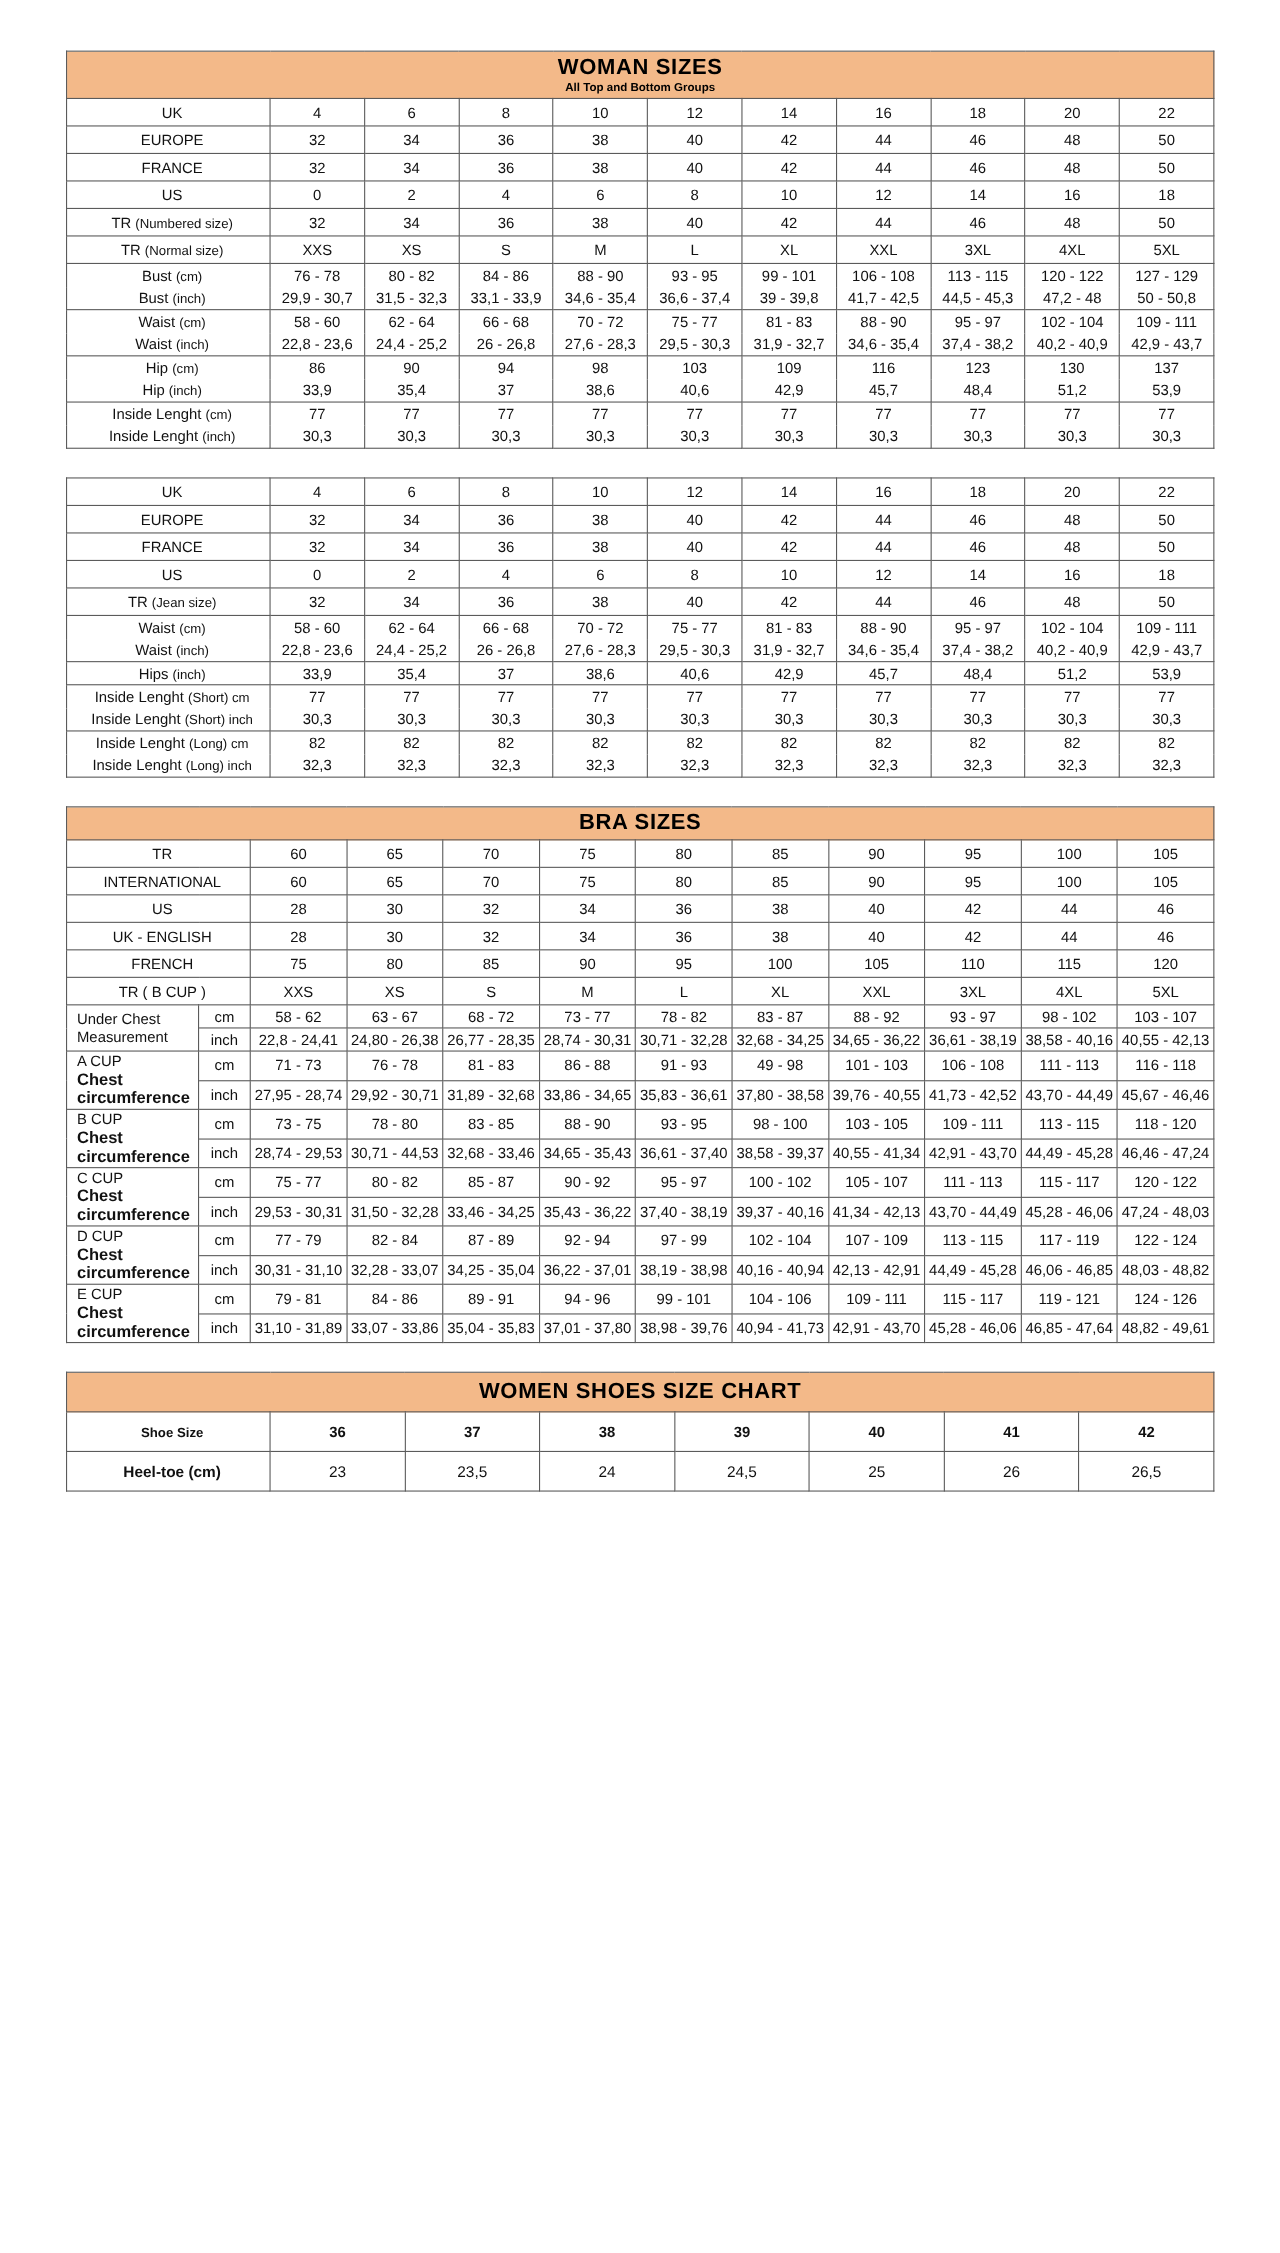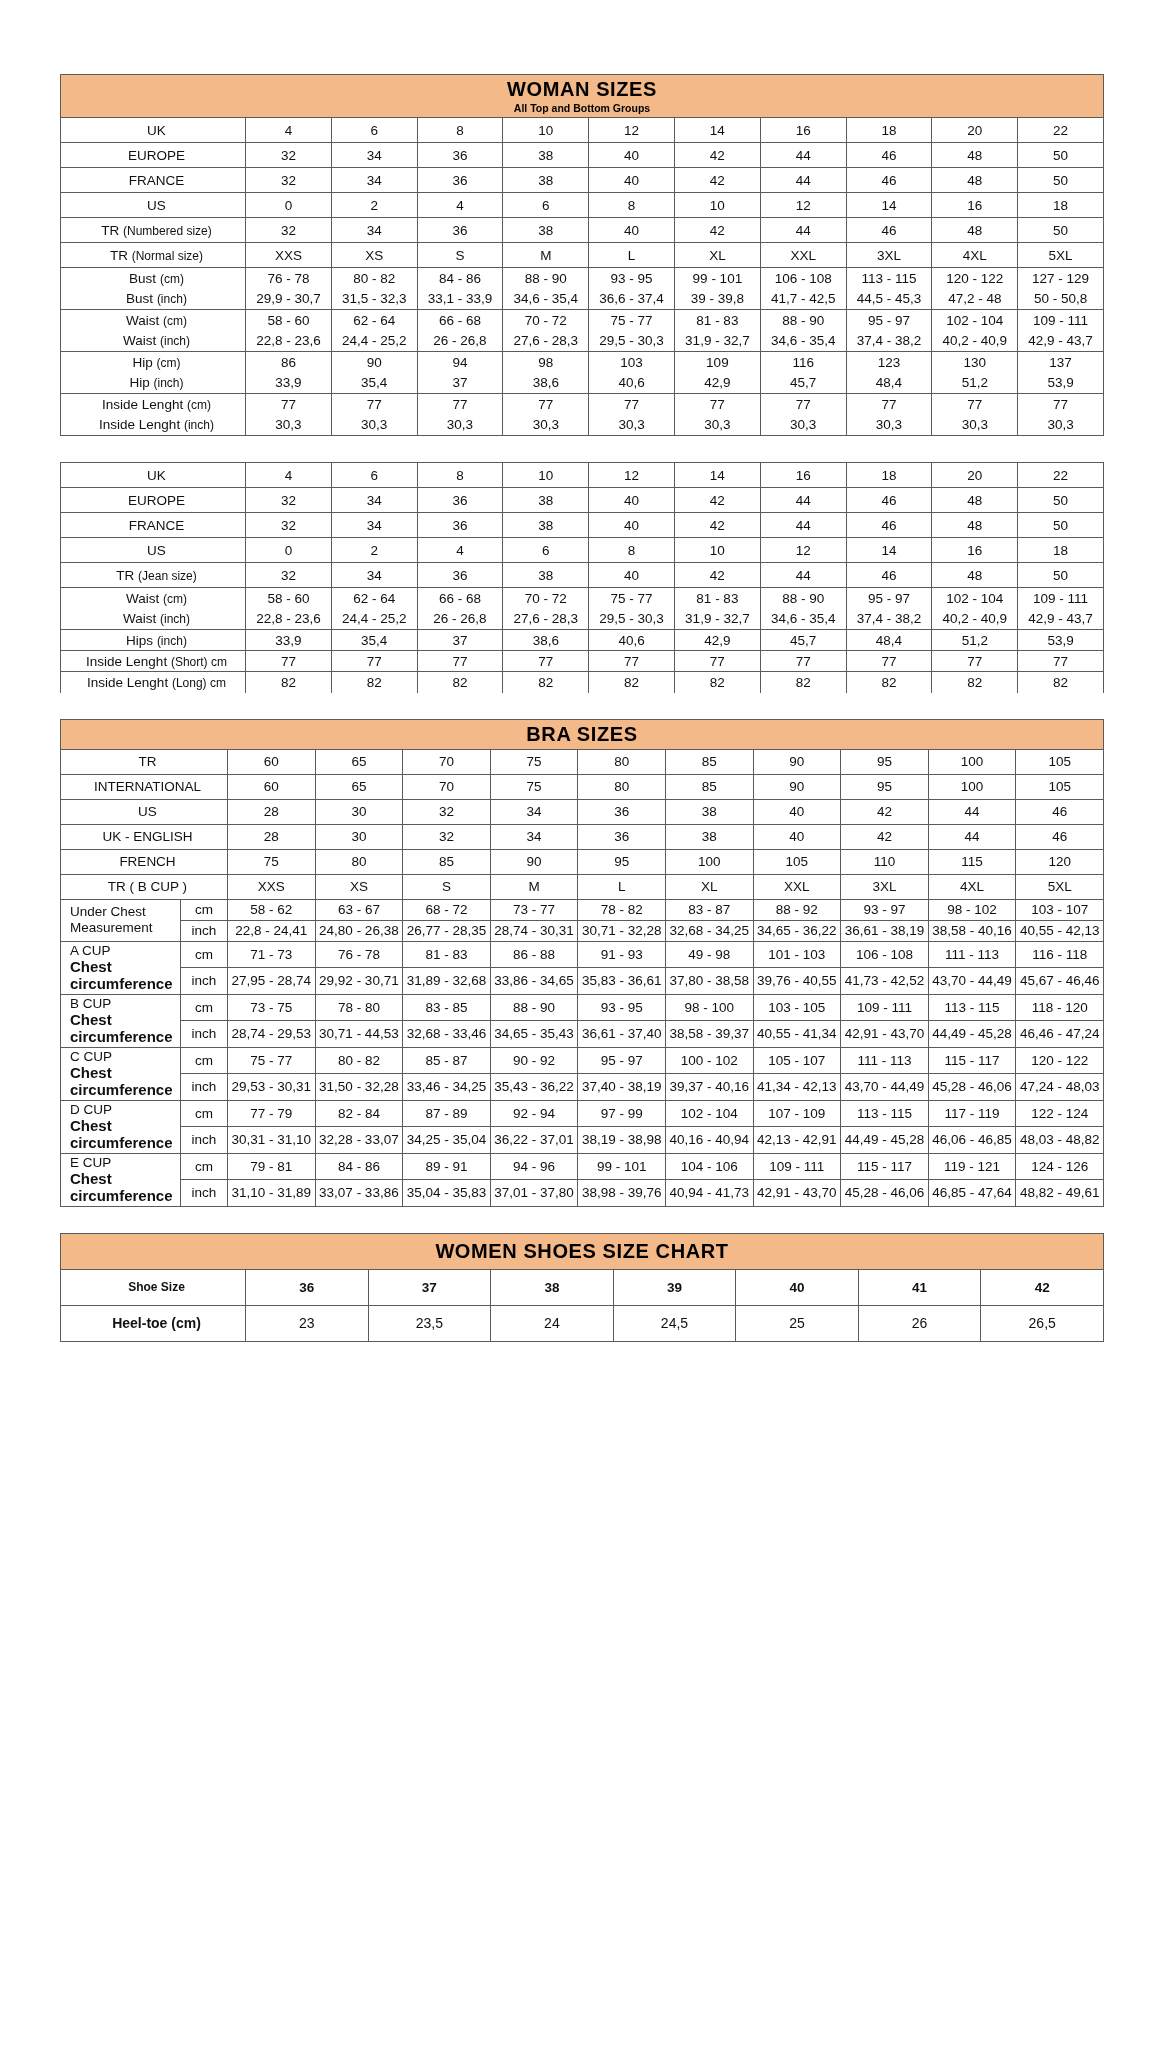"WOMAN SIZES" .page { margin-top: 28px -> none }
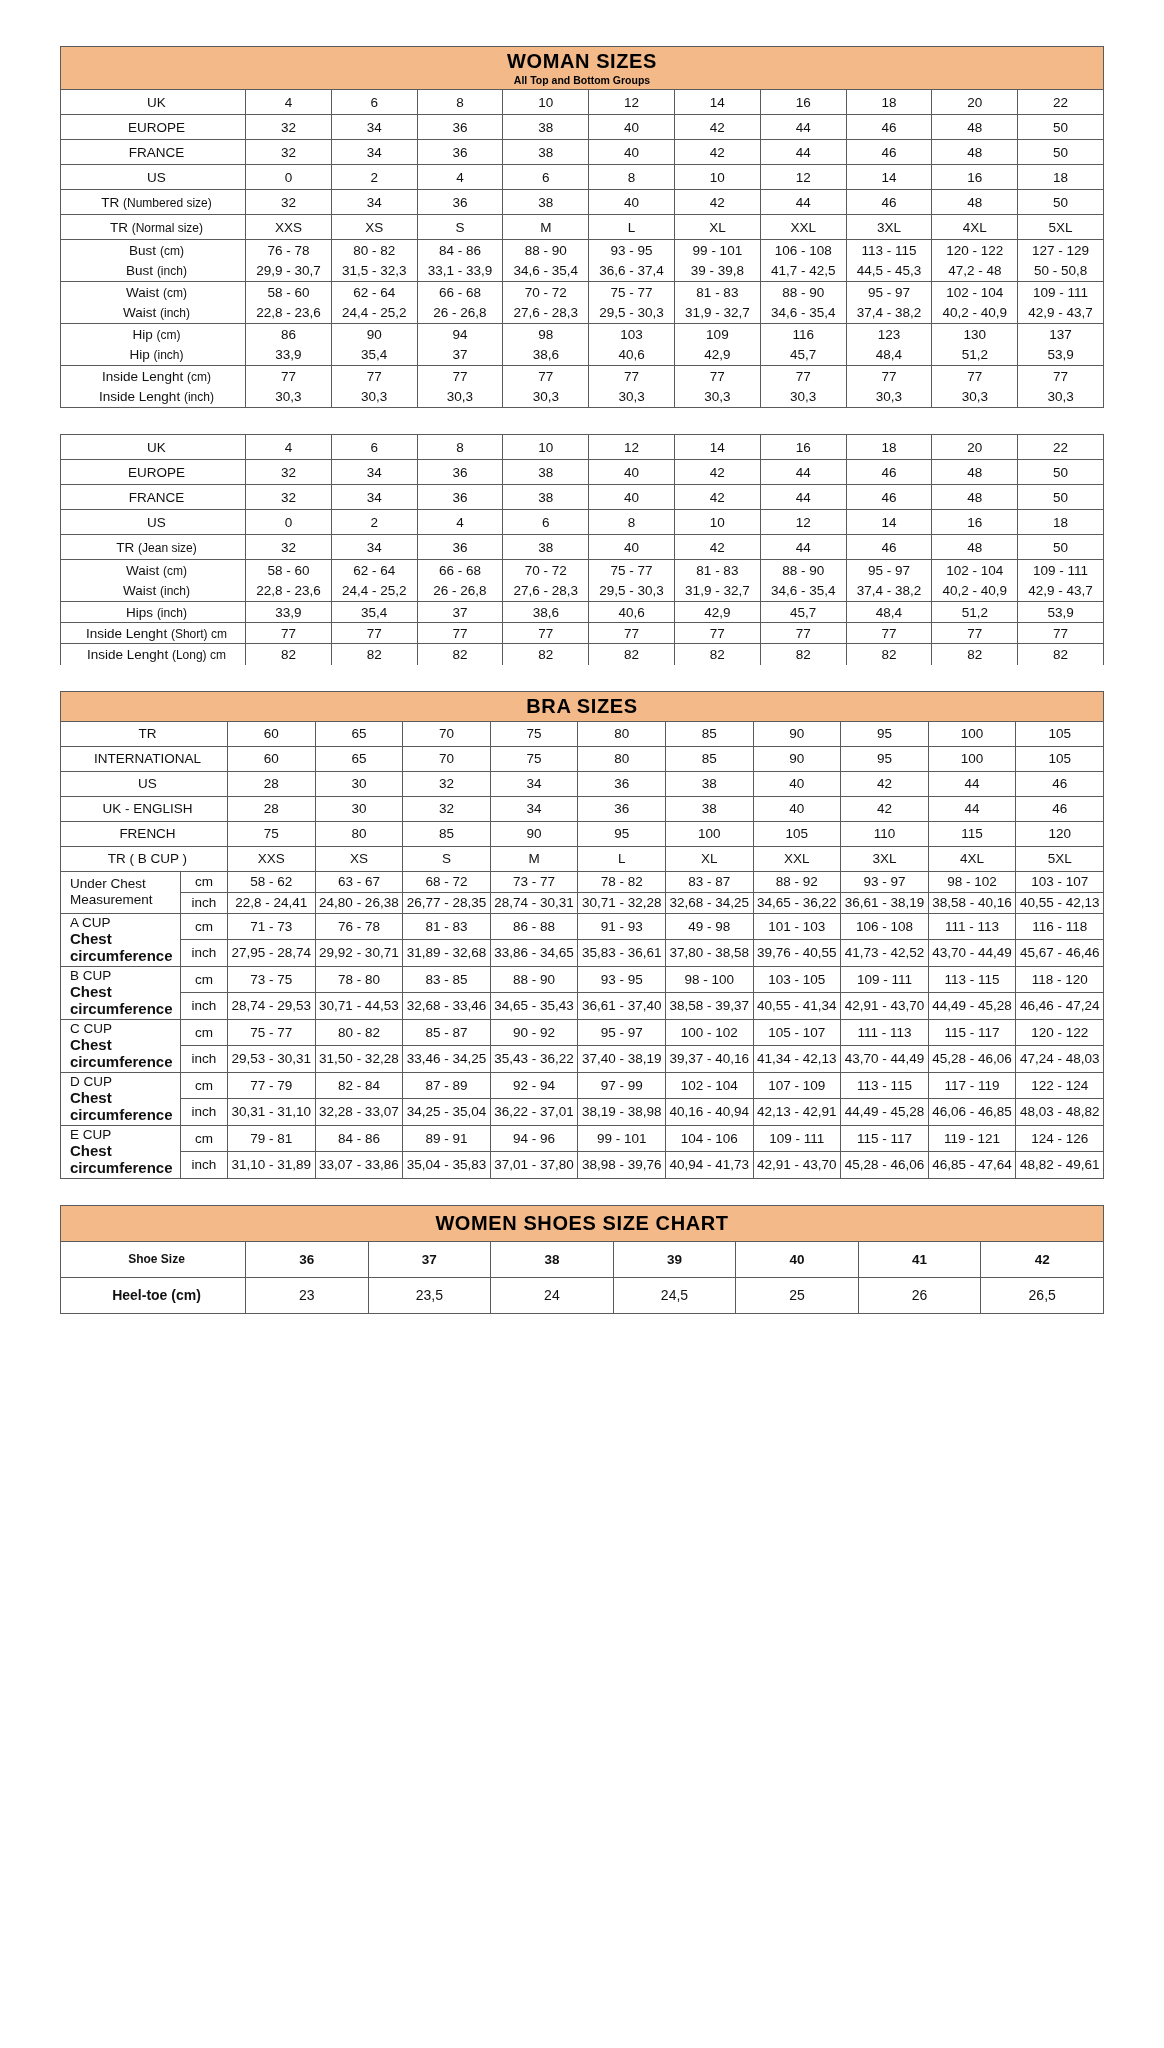"Inside Lenght (Short) inch" tr.pairbot { html: none -> <tr> <td><span>Inside Lenght</span> <span>(Short) inch</span></td> <td>30,3</td> <td>30,3</td> <td>30,3</td> <td>30,3</td> <td>30,3</td> <td>30,3</td> <td>30,3</td> <td>30,3</td> <td>30,3</td> <td>30,3</td> </tr> }
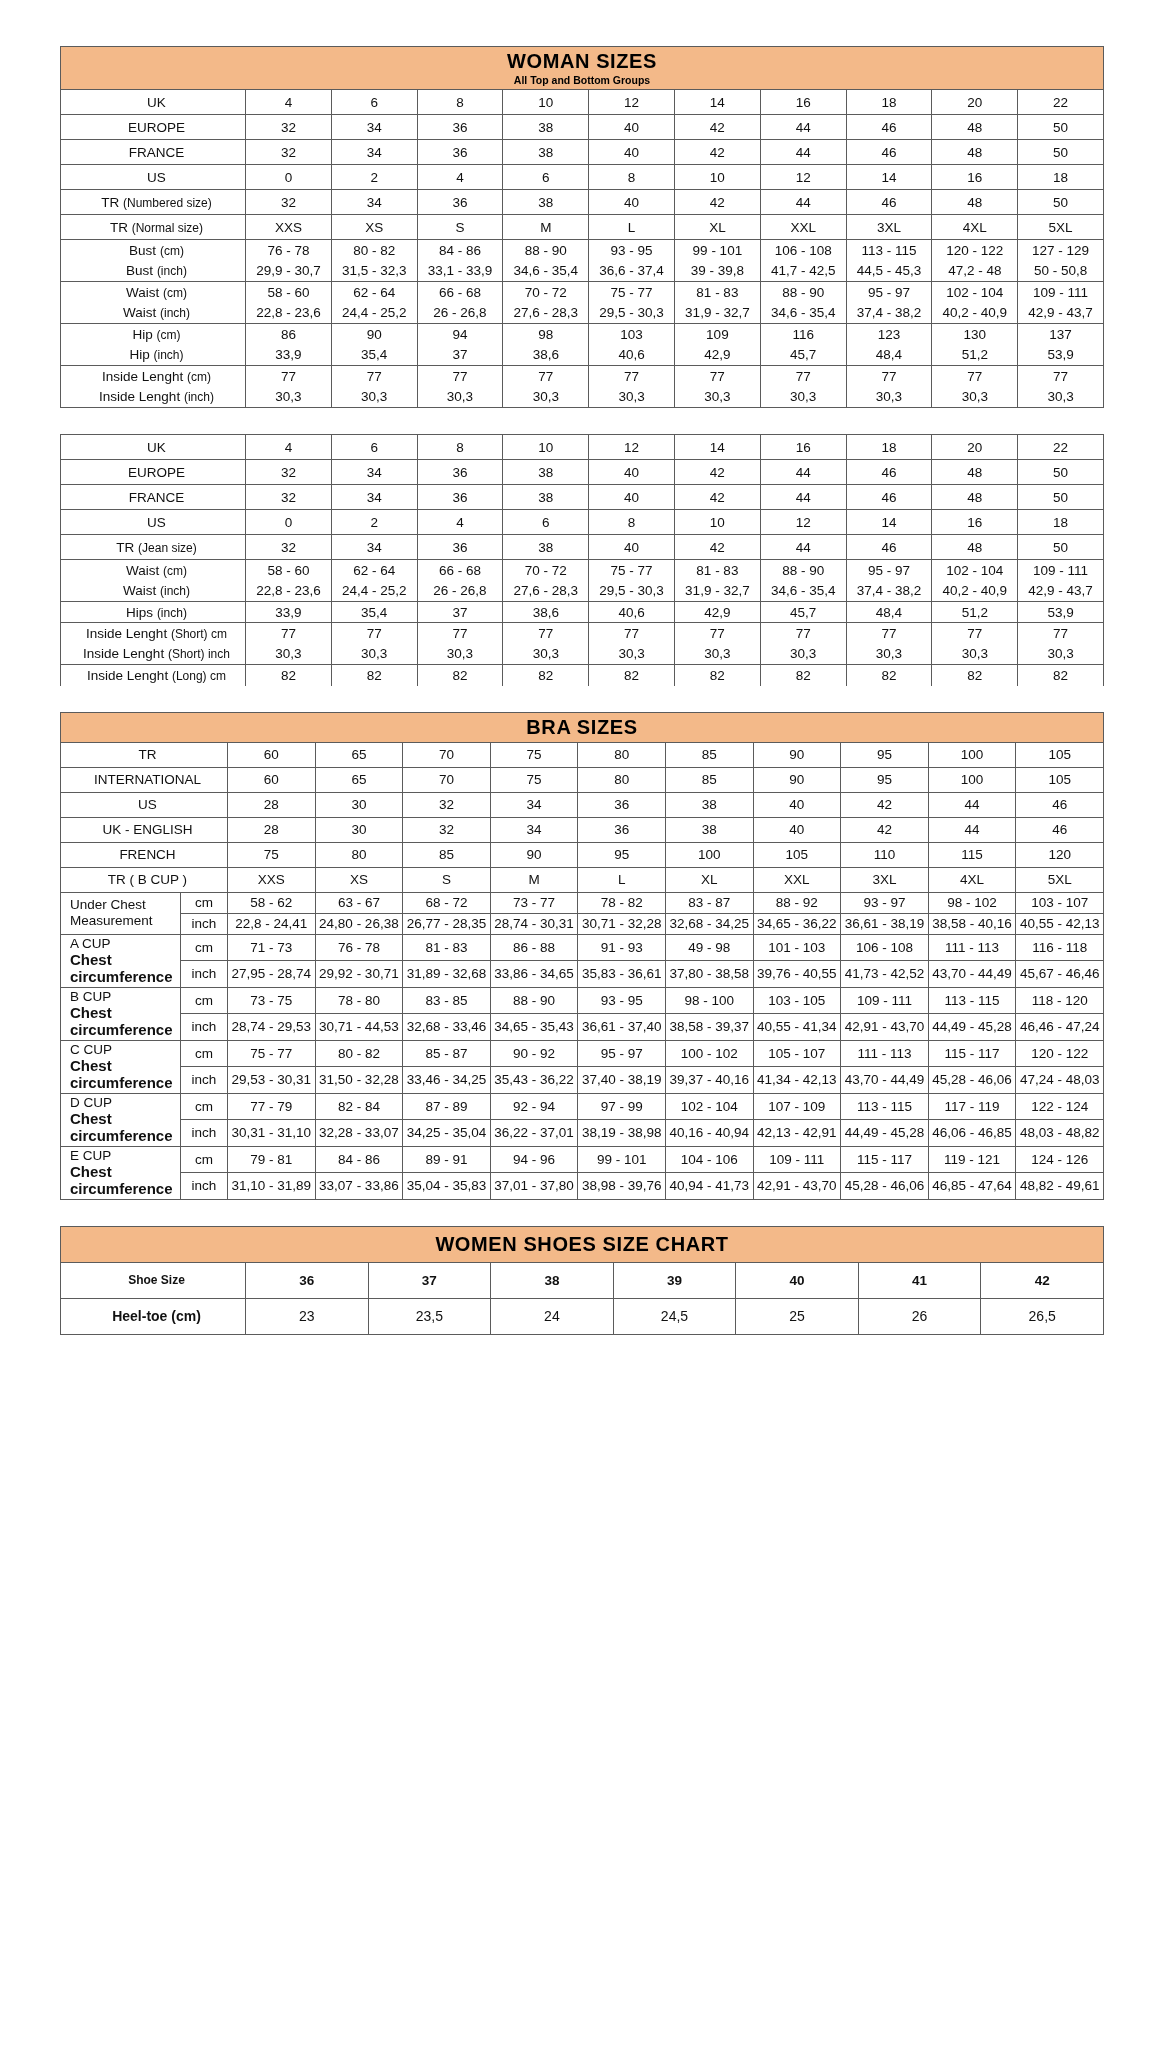"Inside Lenght (Long) inch" tr.pairbot { html: none -> <tr> <td><span>Inside Lenght</span> <span>(Long) inch</span></td> <td>32,3</td> <td>32,3</td> <td>32,3</td> <td>32,3</td> <td>32,3</td> <td>32,3</td> <td>32,3</td> <td>32,3</td> <td>32,3</td> <td>32,3</td> </tr> }
